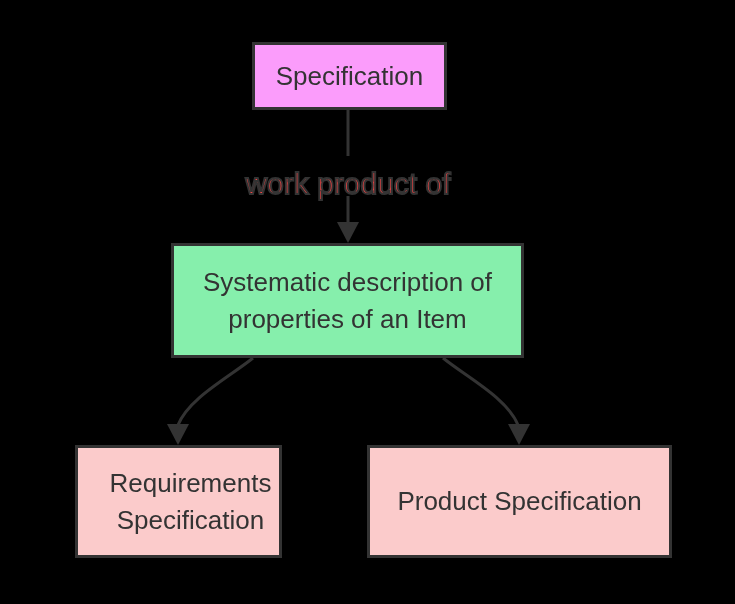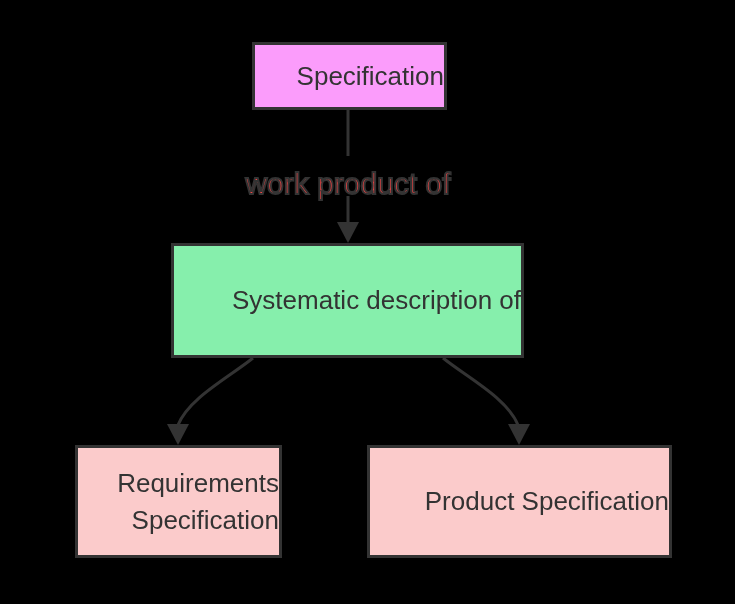"Specification" .node { align-items: flex-end -> center }
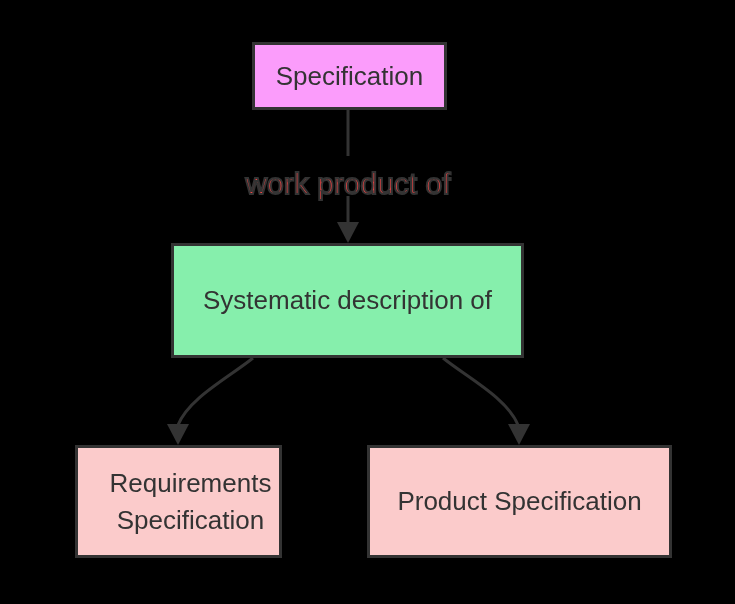"properties of an Item" span { html: none -> <span>properties of an Item</span> }
